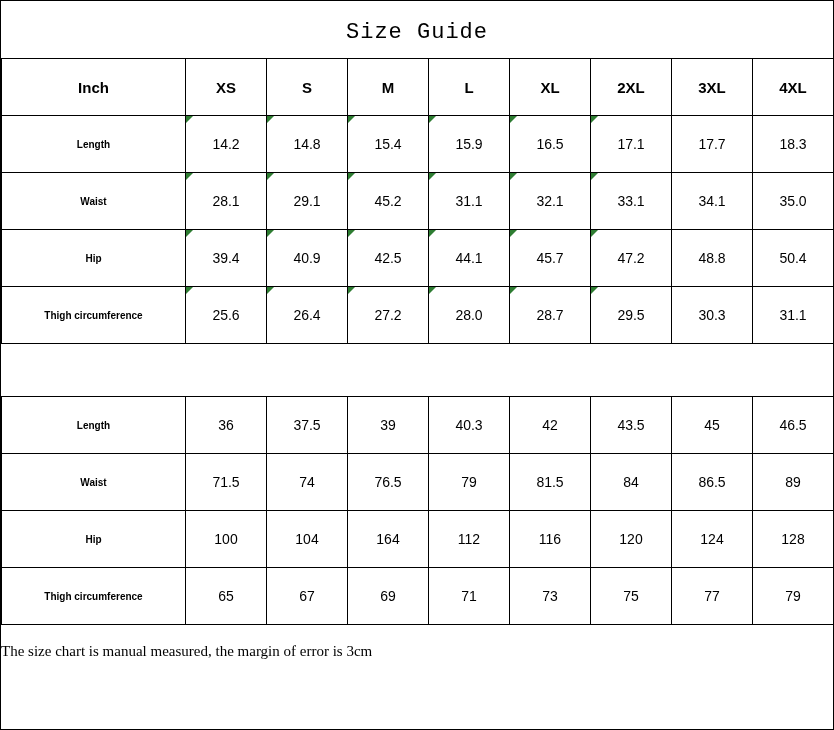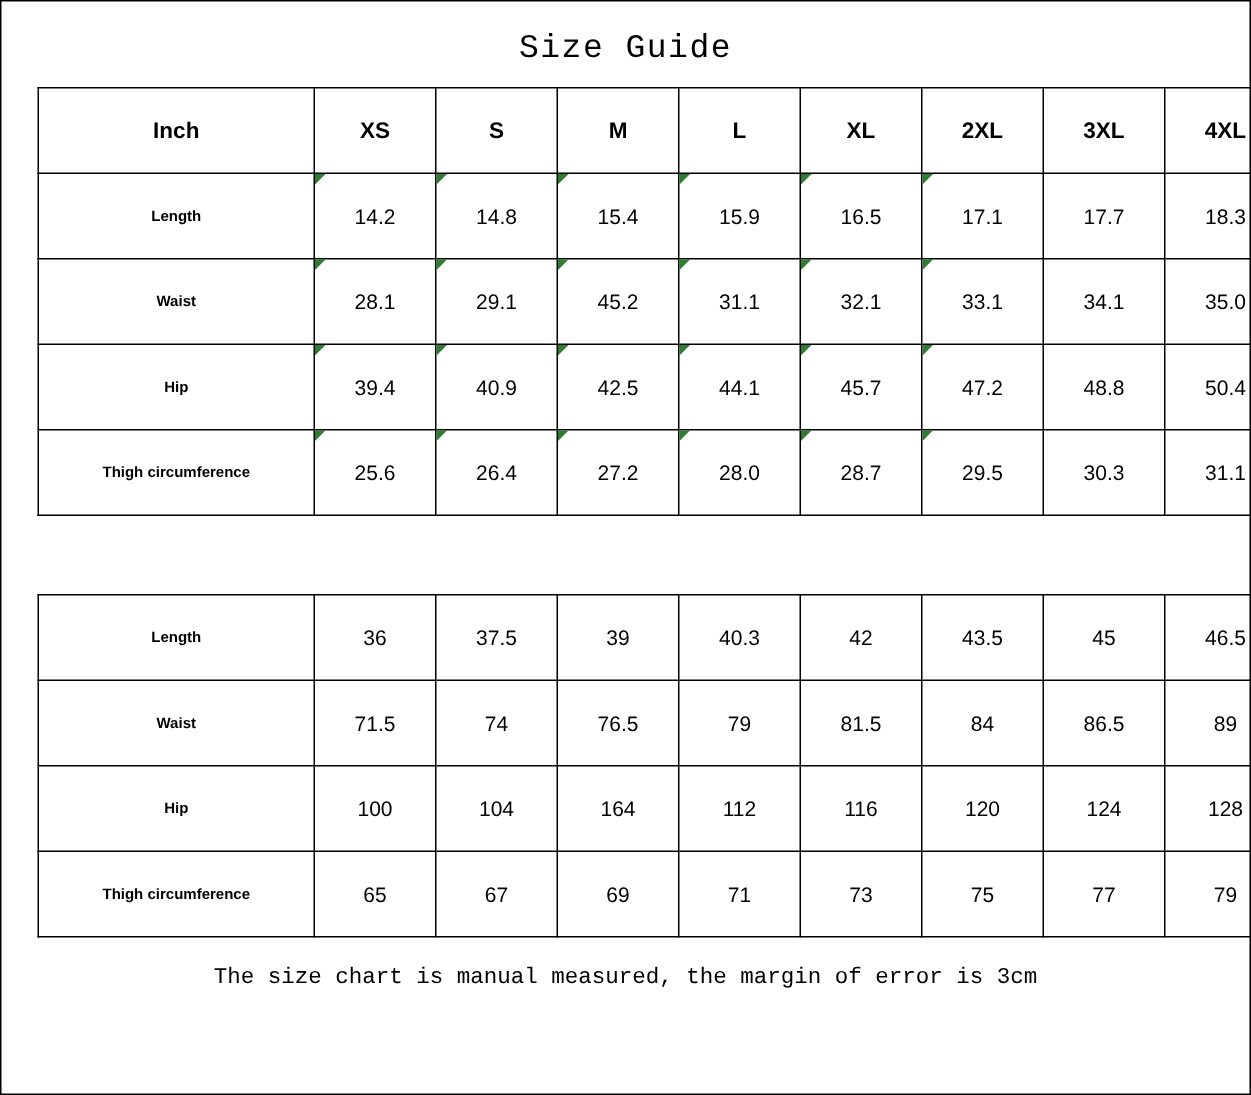"Inch" .tables-wrap { margin-left: 24px -> none }
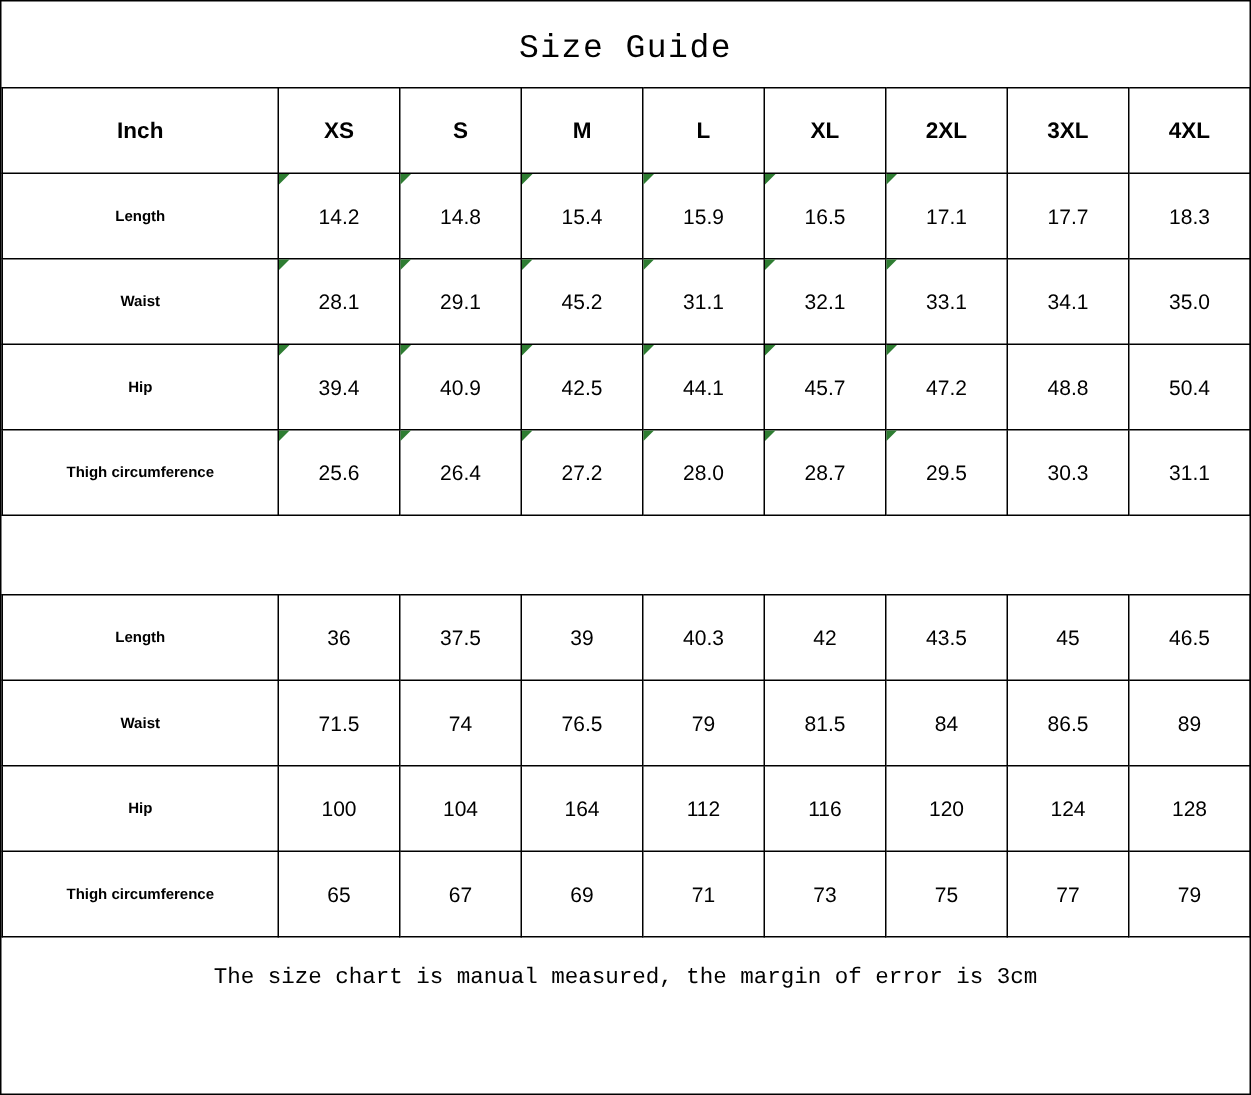"The size chart is manual" .footer { font-family: Liberation Mono, monospace -> Liberation Serif, serif; text-align: center -> left }
